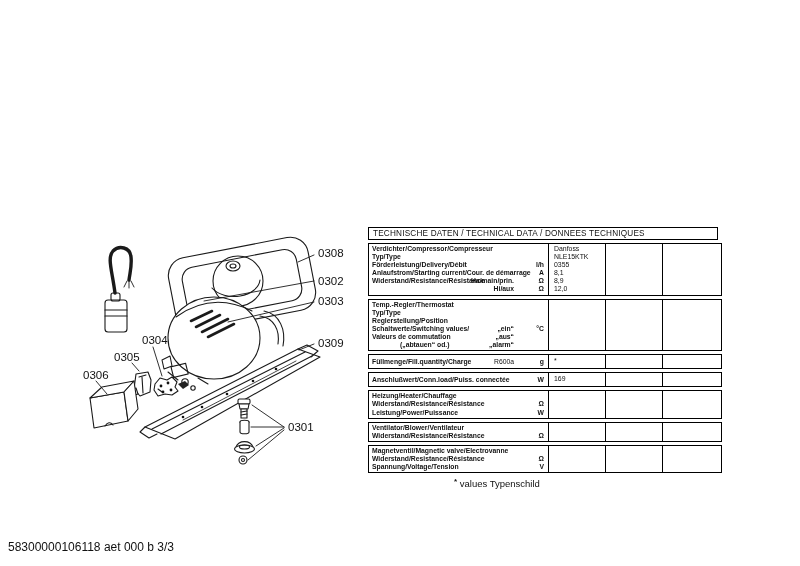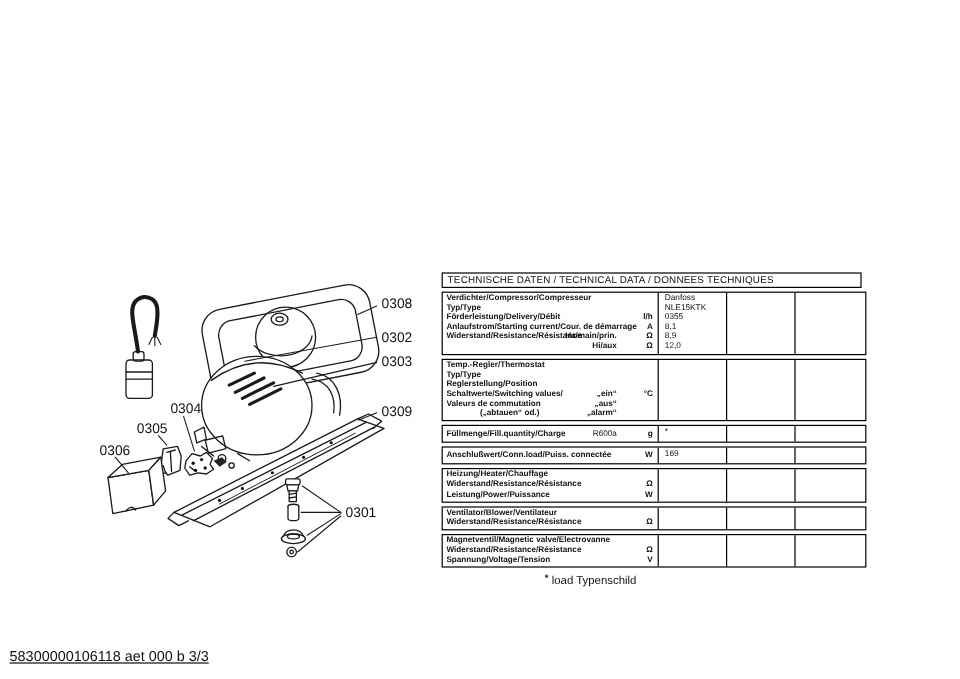"load Typenschild" span { text: load -> values }
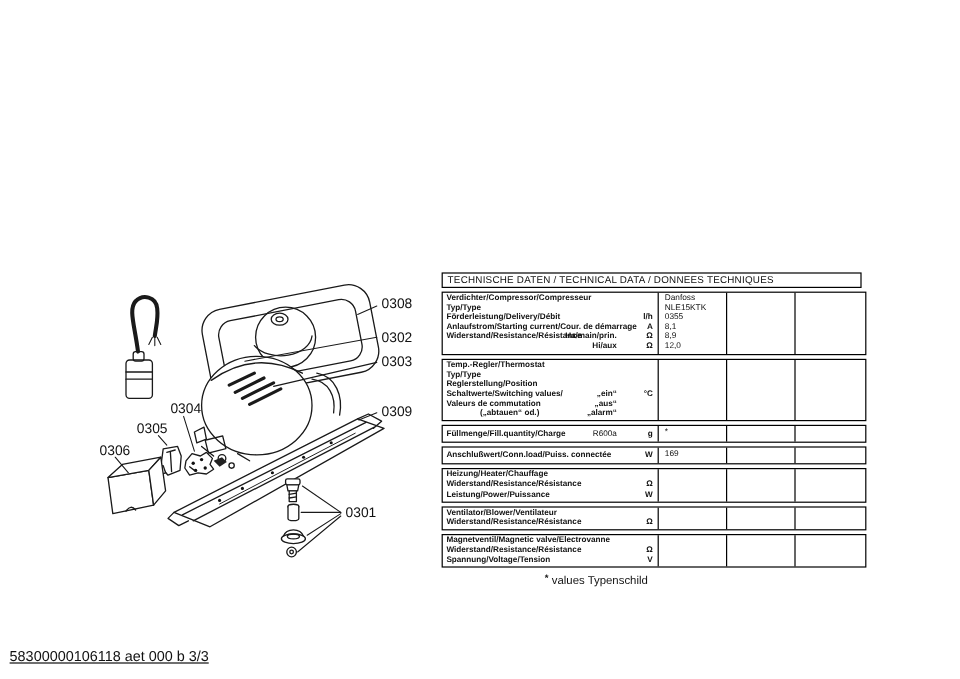"58300000106118 aet 000 b 3/3" .doc-number { text-decoration: underline -> none }
